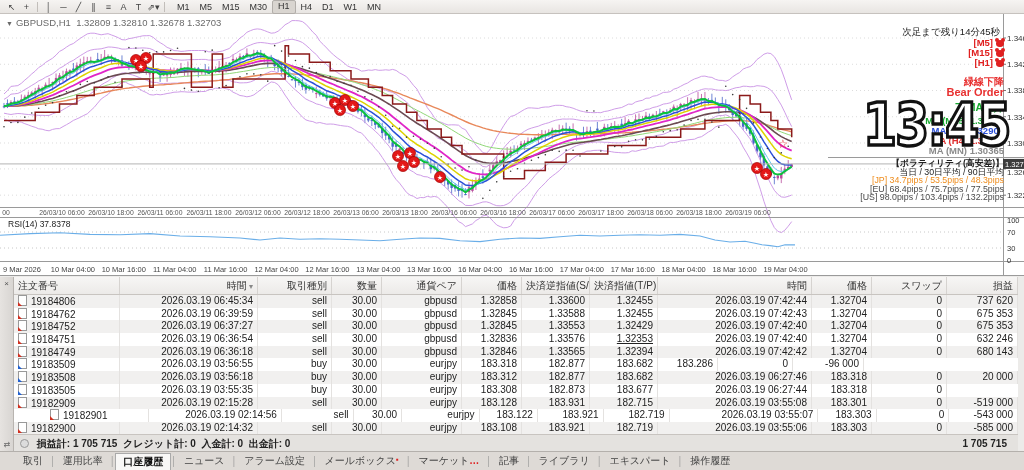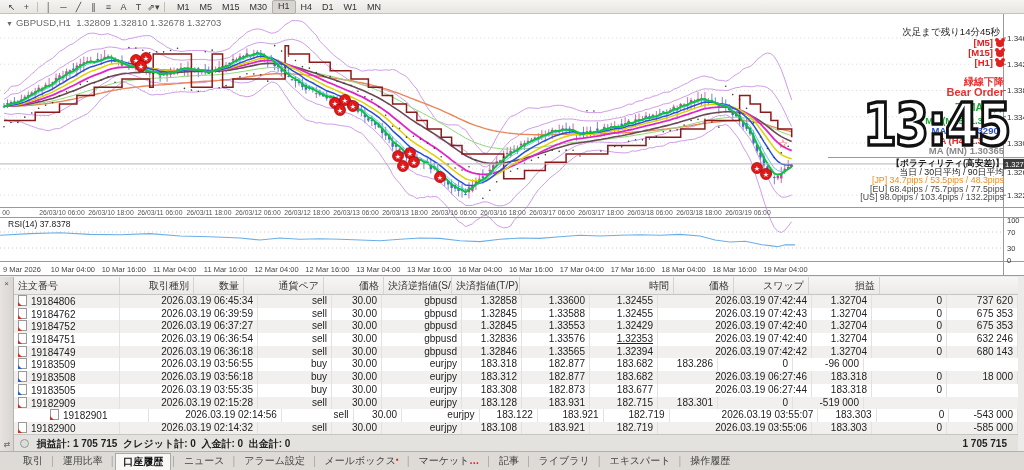"時間 ▾" span.cell { html: none -> <span>時間<span> ▾</span></span> }
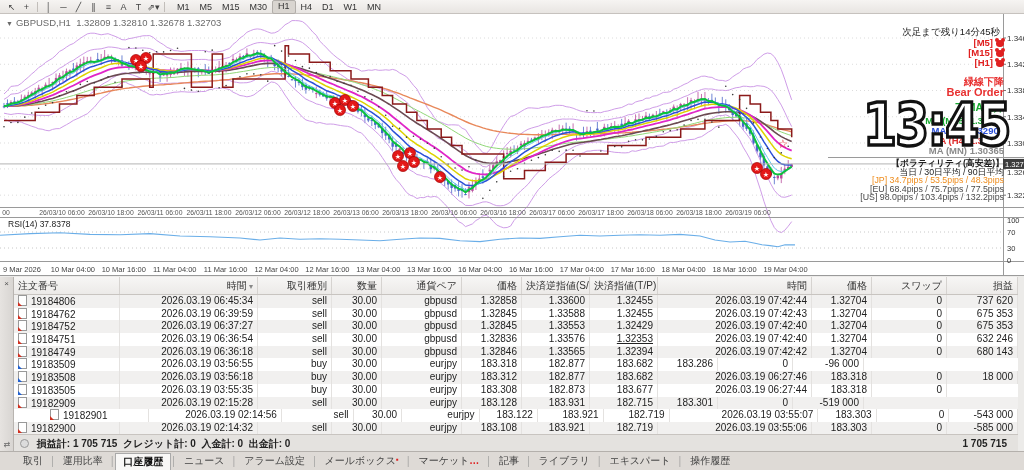"18 000" span.cell { text: 18 000 -> 20 000 }
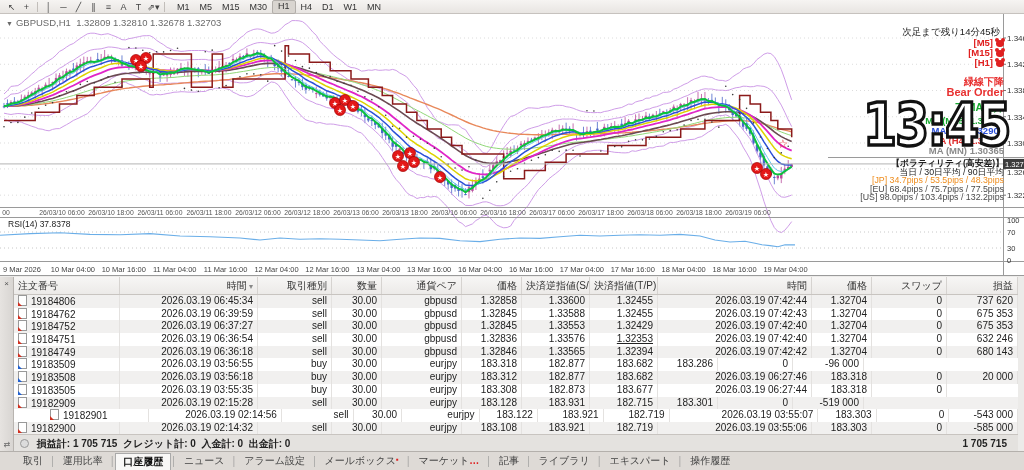"2026.03.19 03:55:08" span.cell { html: none -> <span>2026.03.19 03:55:08</span> }
